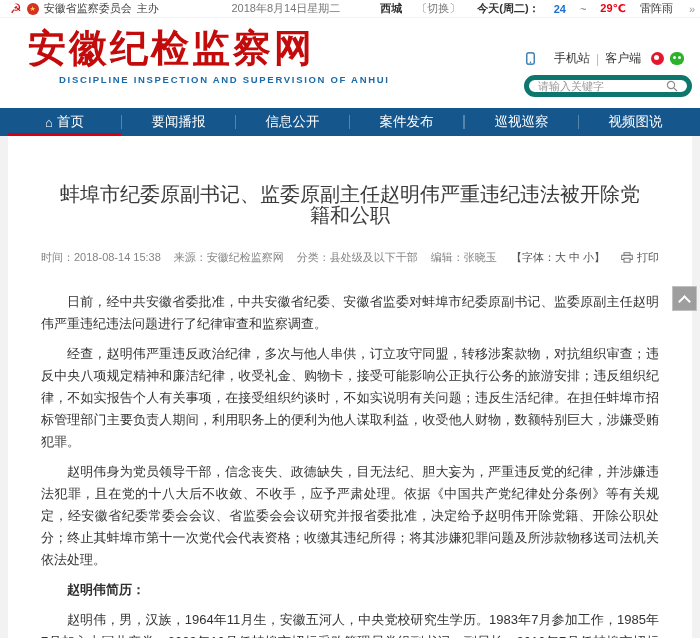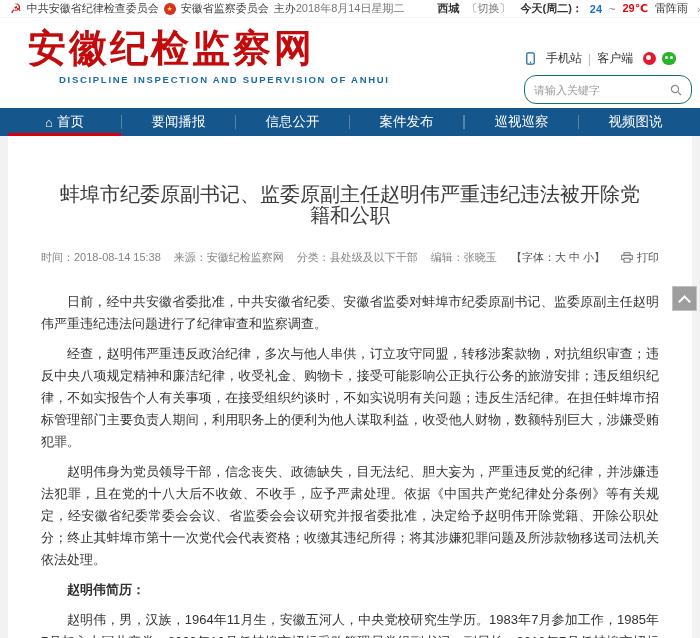"中共安徽省纪律检查委员会" span.org-label { html: <span>中共安徽省纪律检查委员会</span> -> none }
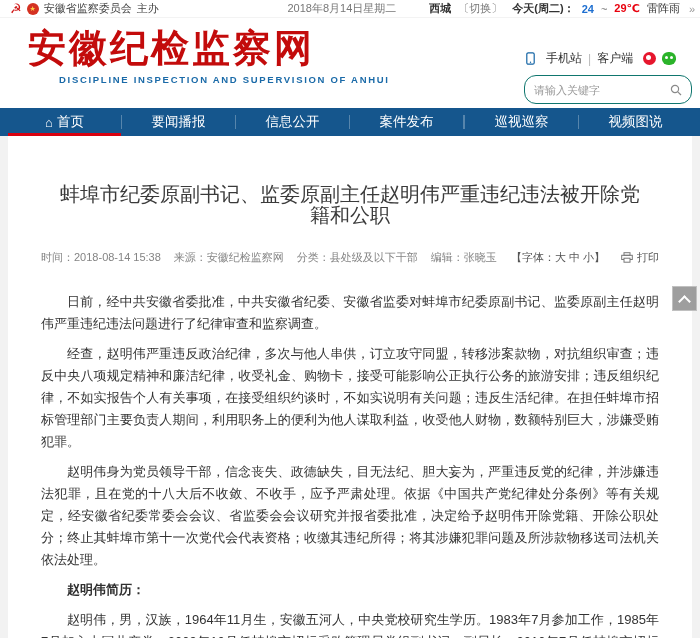"2018年8月14日星期二" .topbar-right { gap: 7px -> 14px }
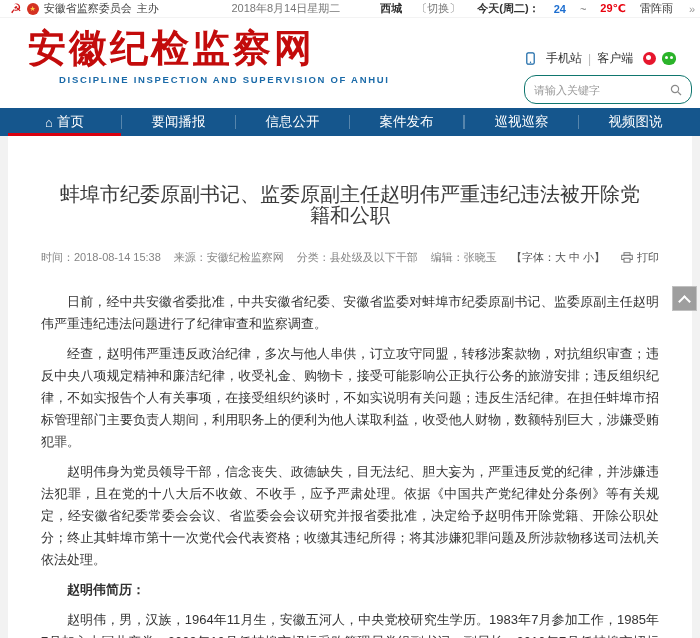"手机站" .quick-link { gap: 11px -> 19px }
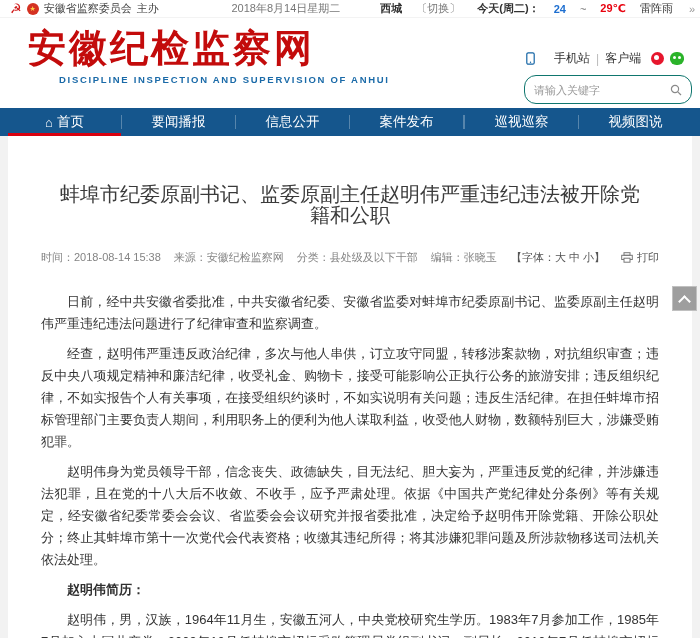"请输入关键字" .search-box { border: 1px solid #0f766e -> 5px solid #0f766e; height: 29px -> 22px }
